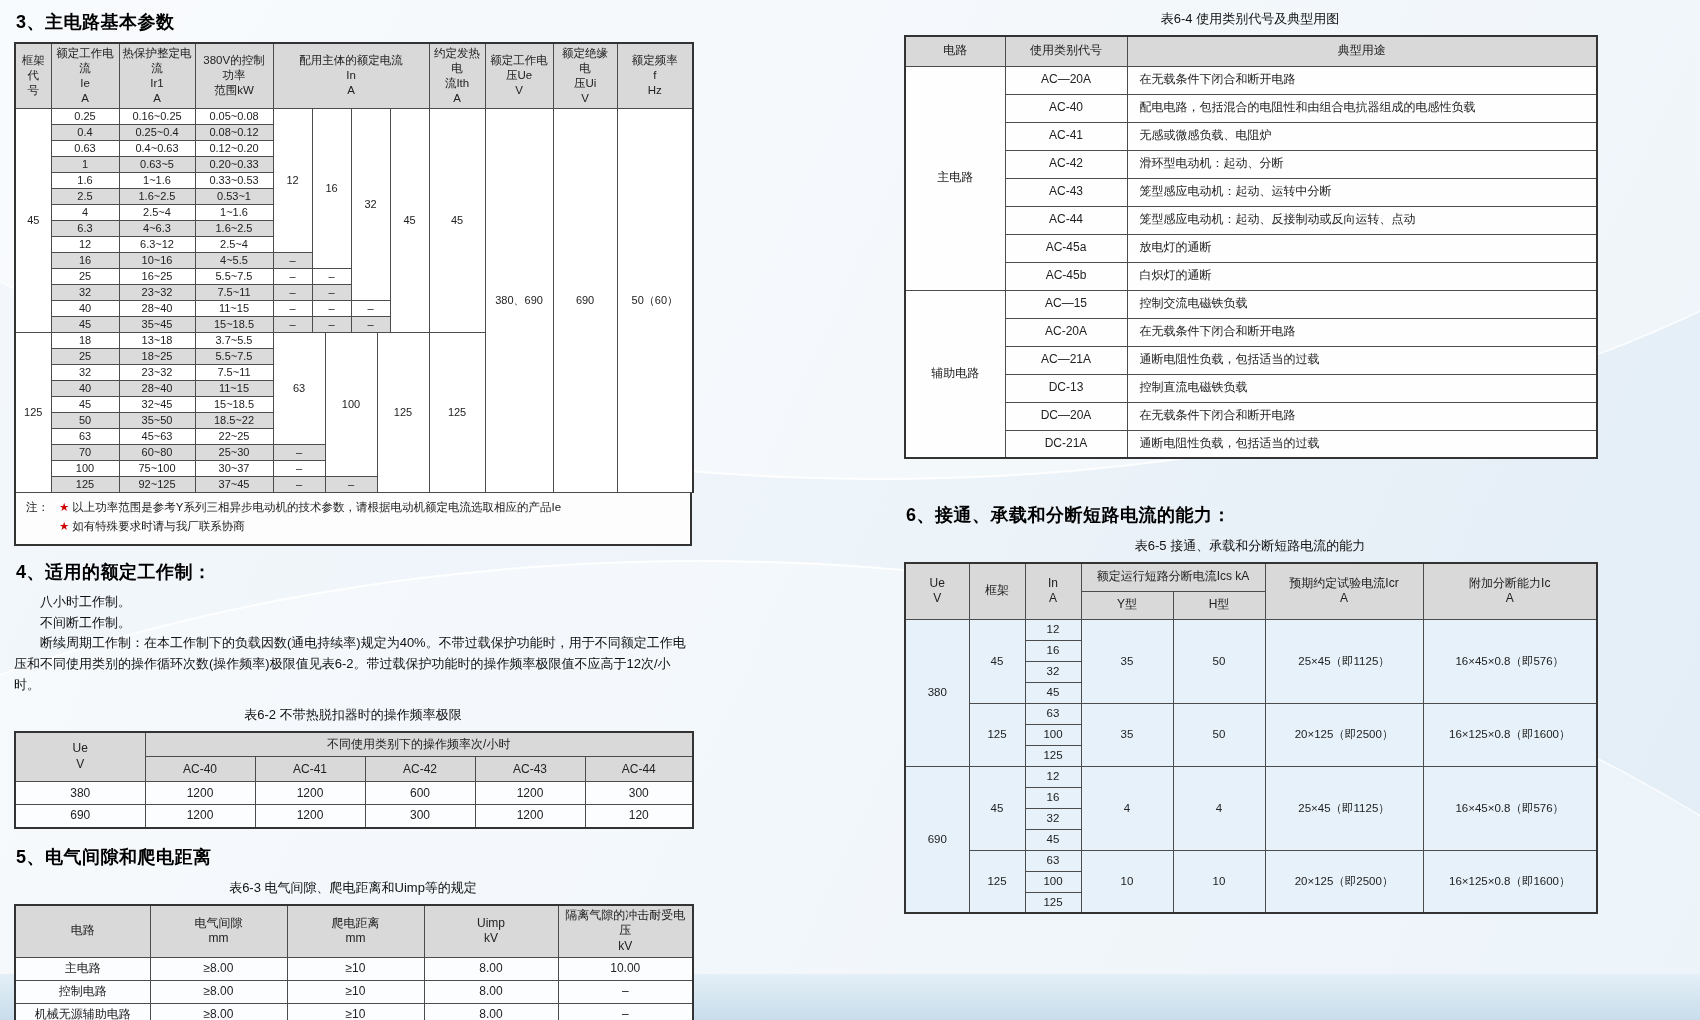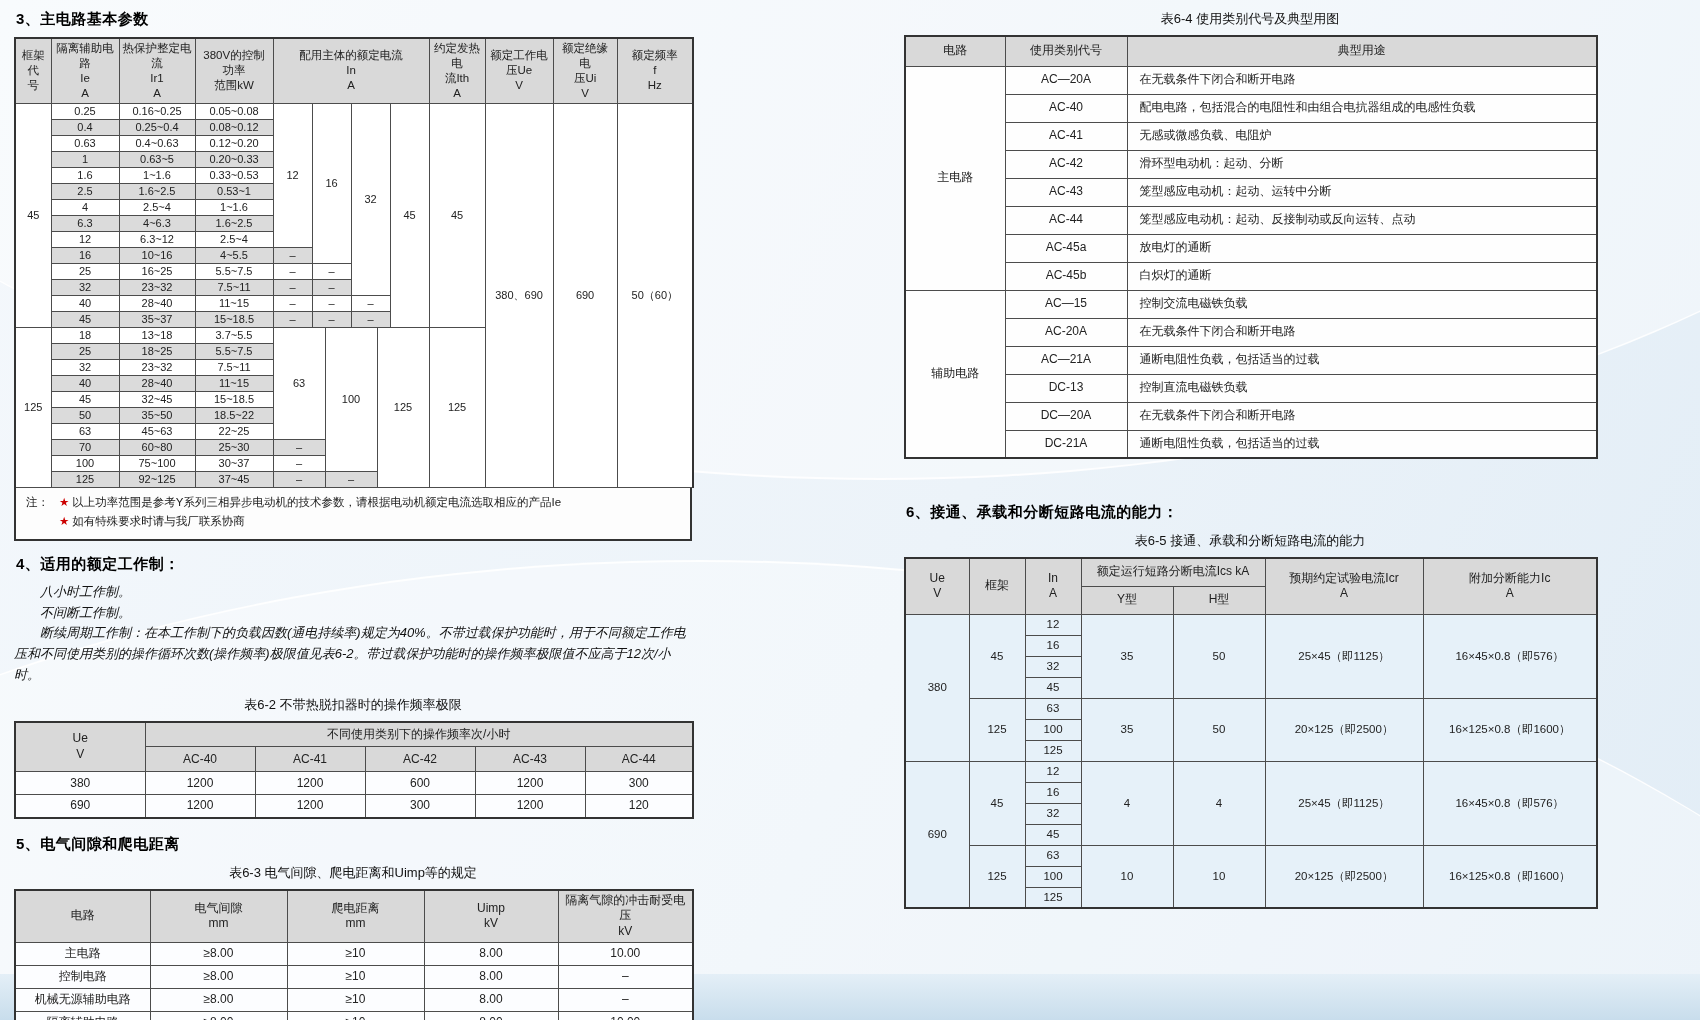"3、主电路基本参数" .sec-title { font-size: 15px -> 18px }
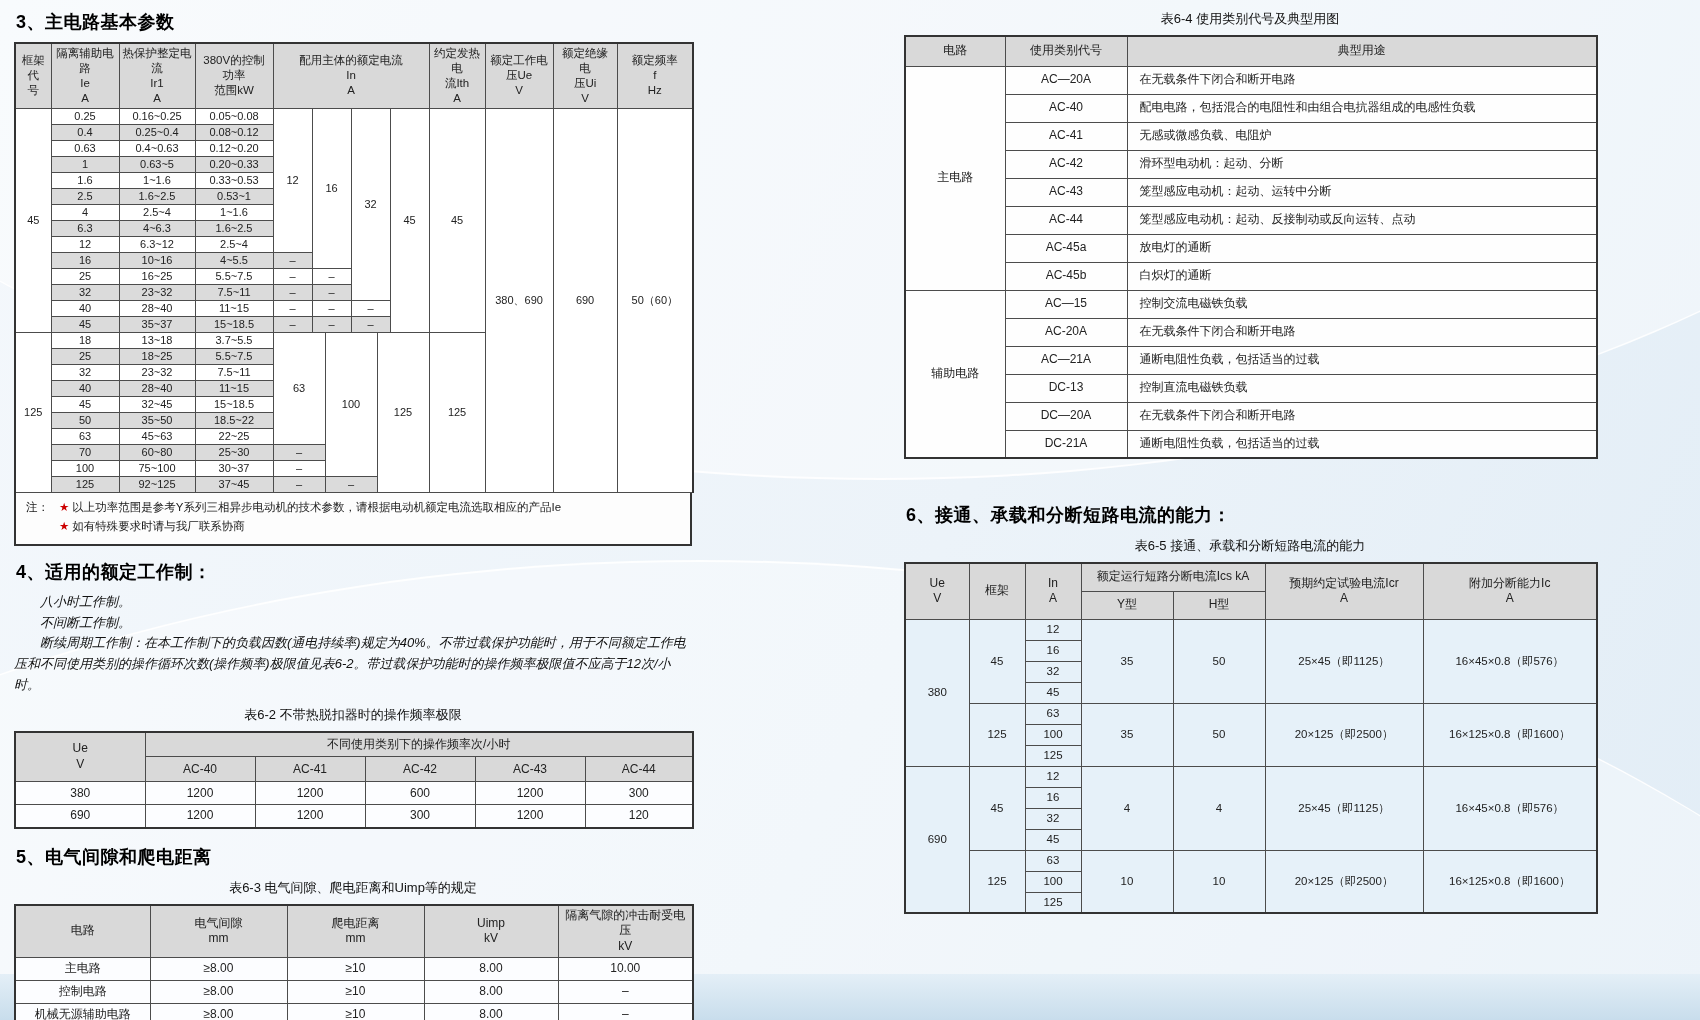"隔离辅助电路" th { text: 隔离辅助电路 -> 额定工作电流 }
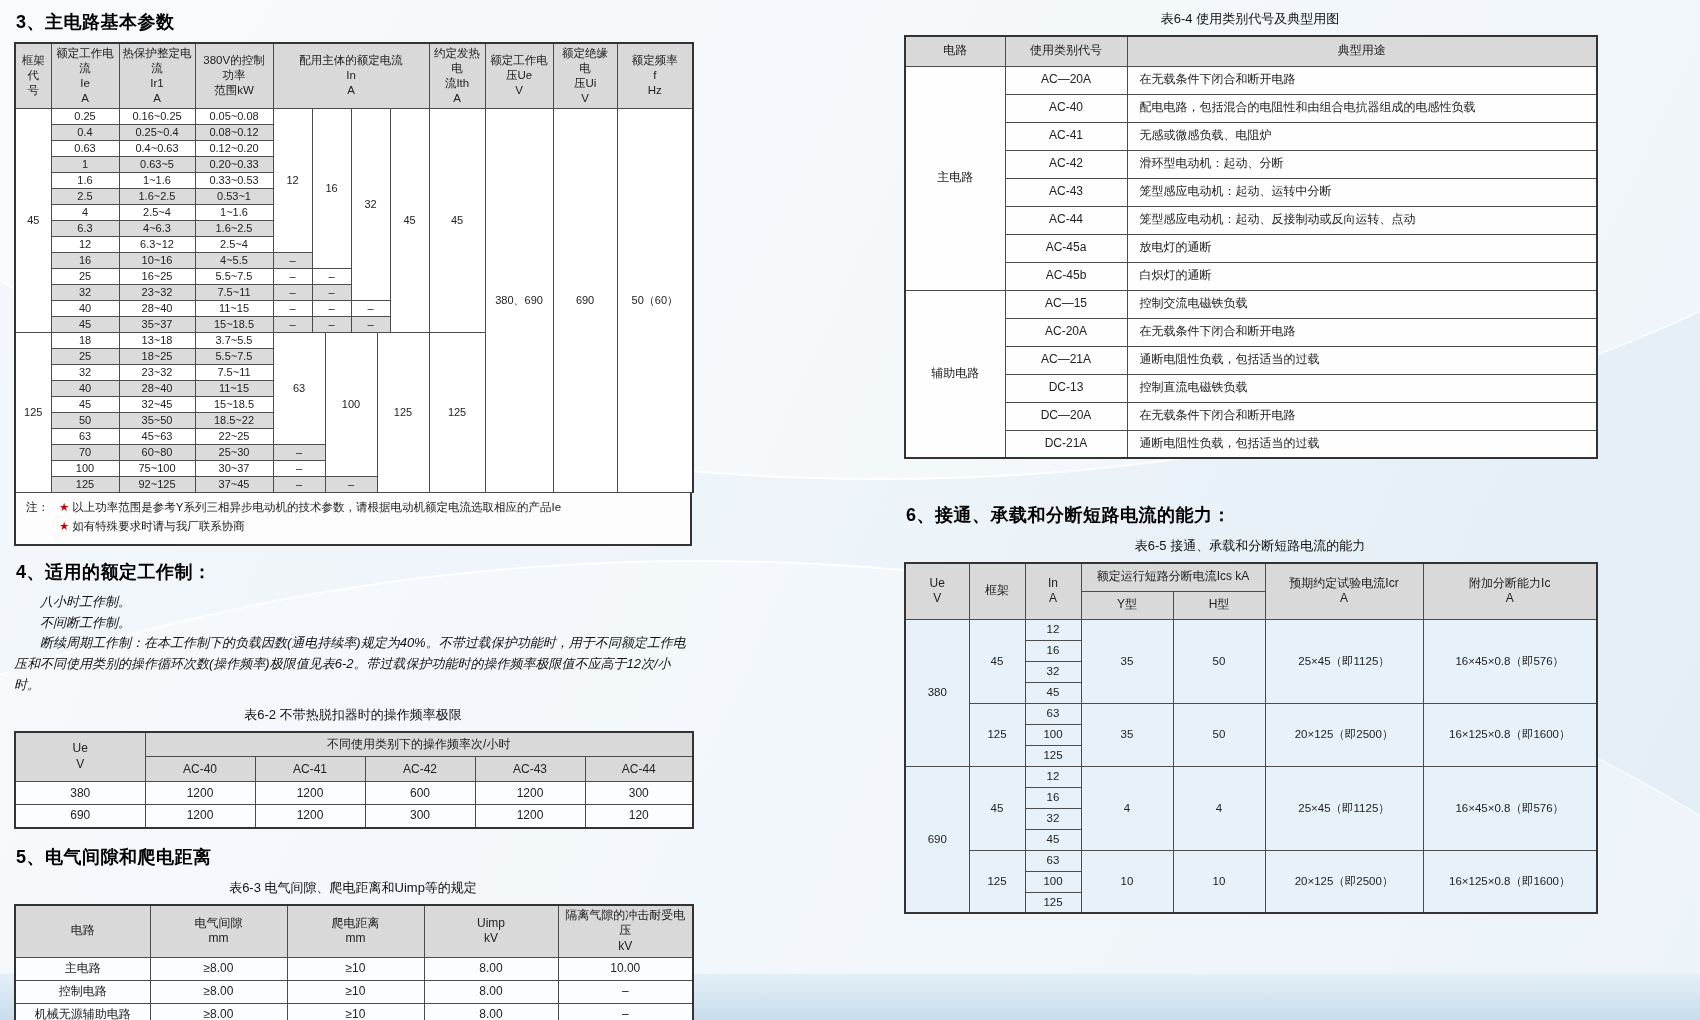"35~37" td.g { text: 37 -> 45 }
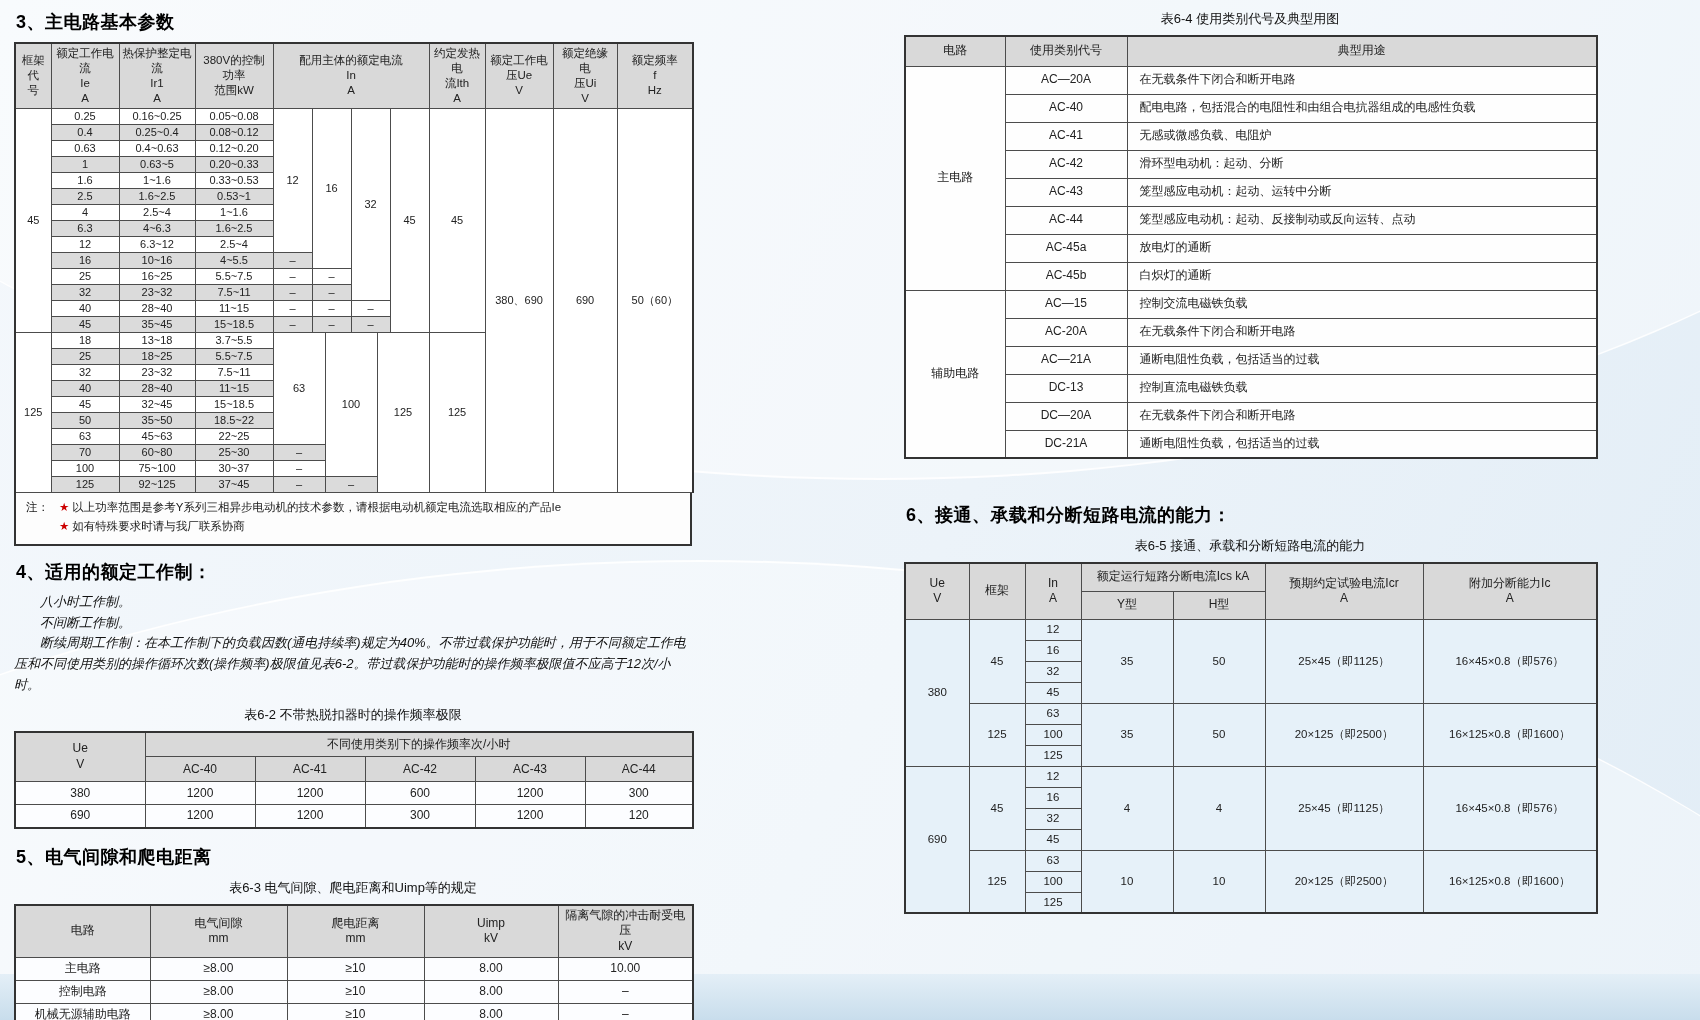"八小时工作制。" .para-block { font-style: italic -> none }
